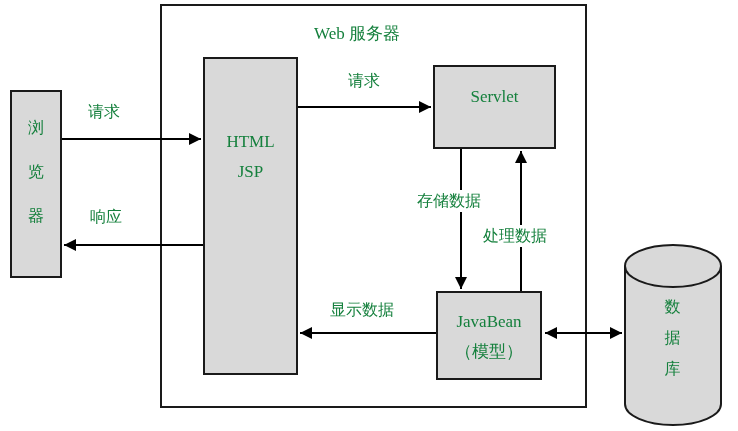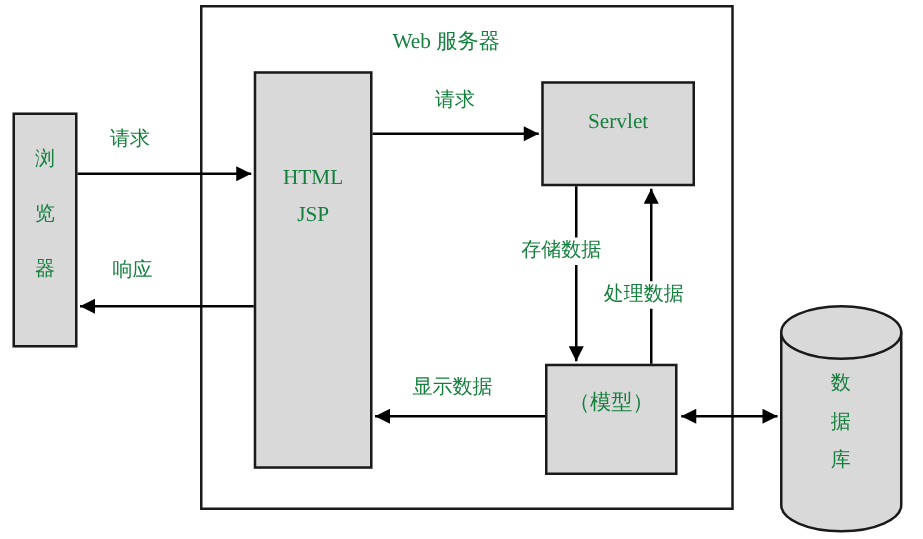"JavaBean" span { html: none -> <span>JavaBean</span> }
